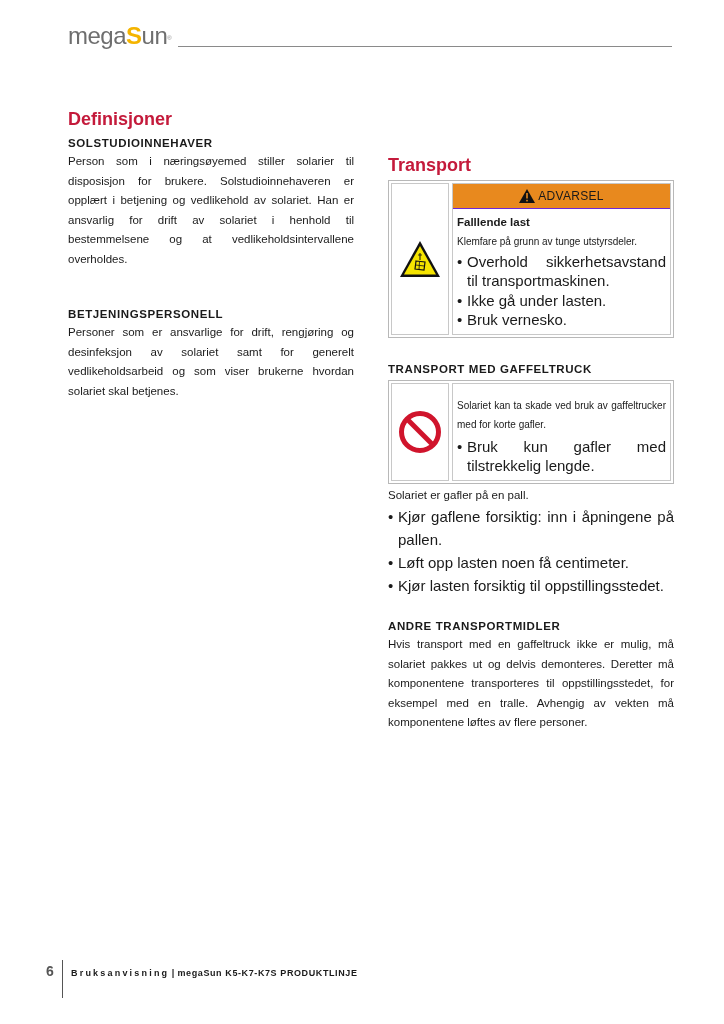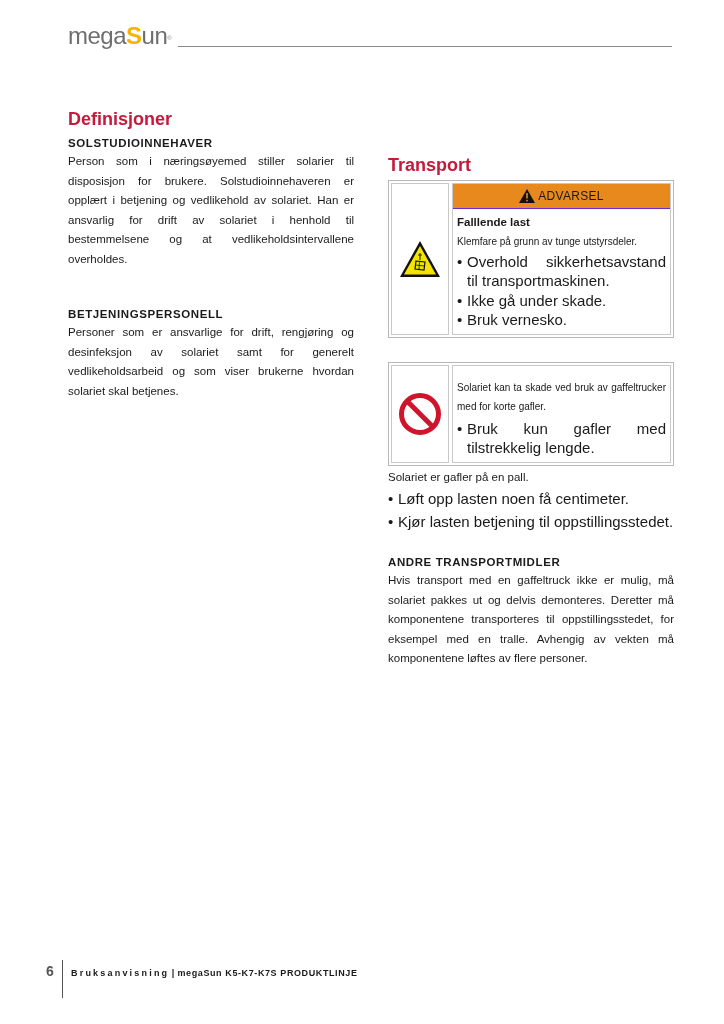"Ikke gå under skade." li { text: skade -> lasten }
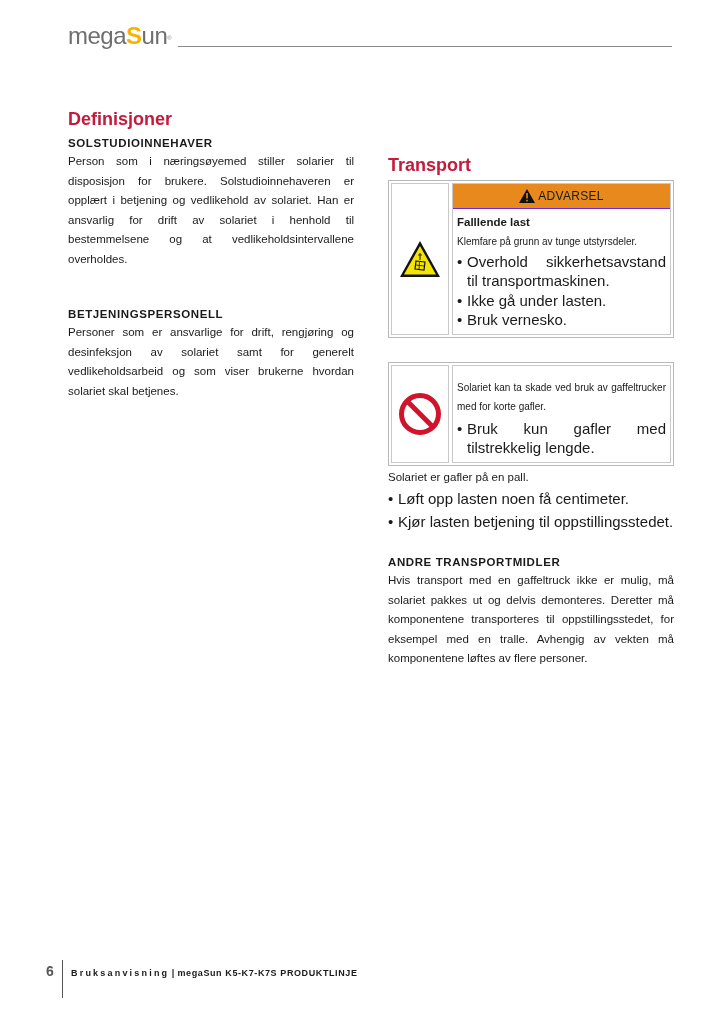"TRANSPORT MED GAFFELTRUCK" p.subhead { html: none -> <p>TRANSPORT MED GAFFELTRUCK</p> }
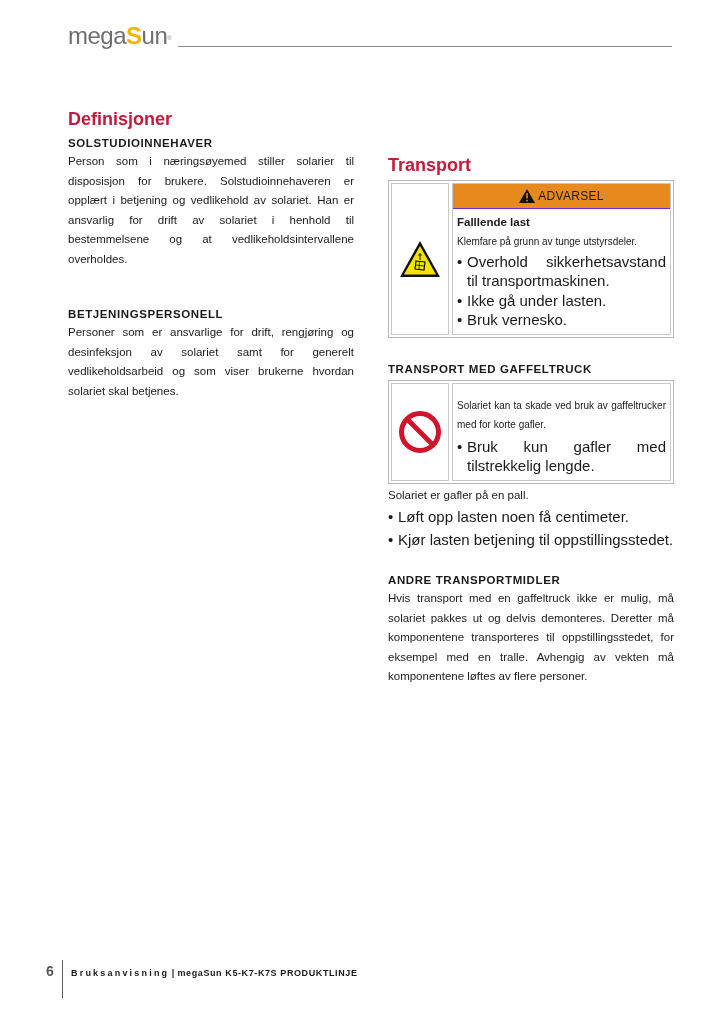"Kjør gaflene forsiktig: inn i" li { html: none -> <li>Kjør gaflene forsiktig: inn i åpningene på pallen.</li> }
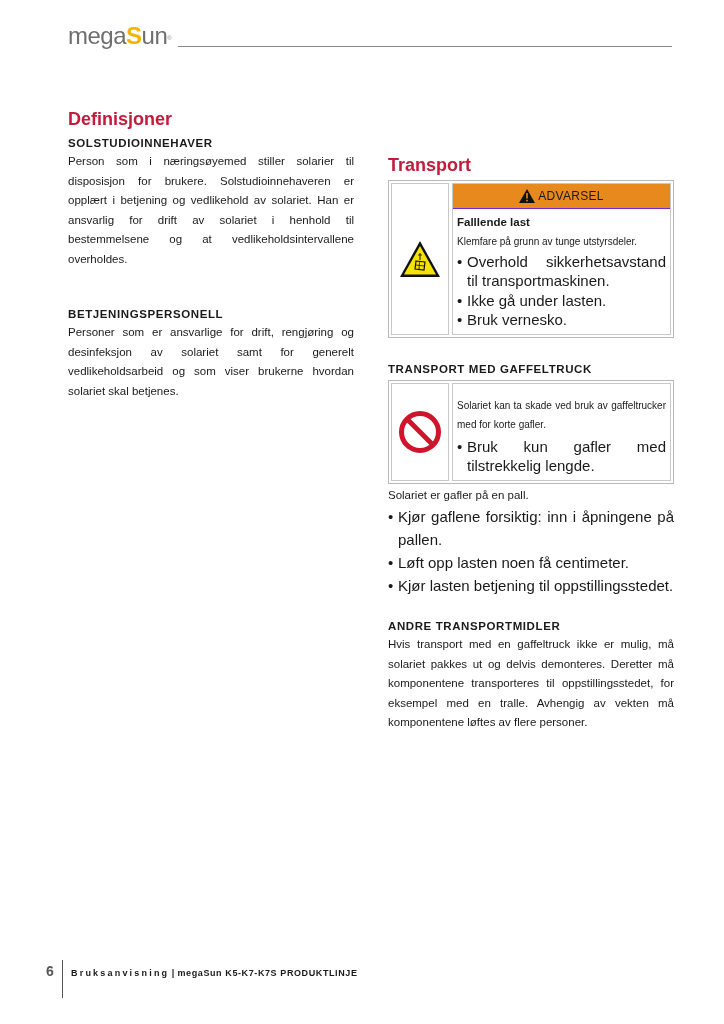"Kjør lasten betjening til" li { text: betjening -> forsiktig }
